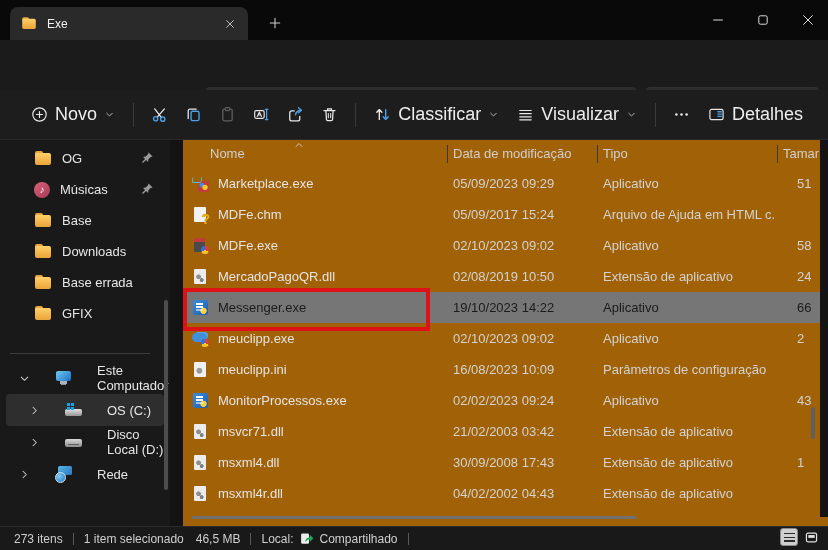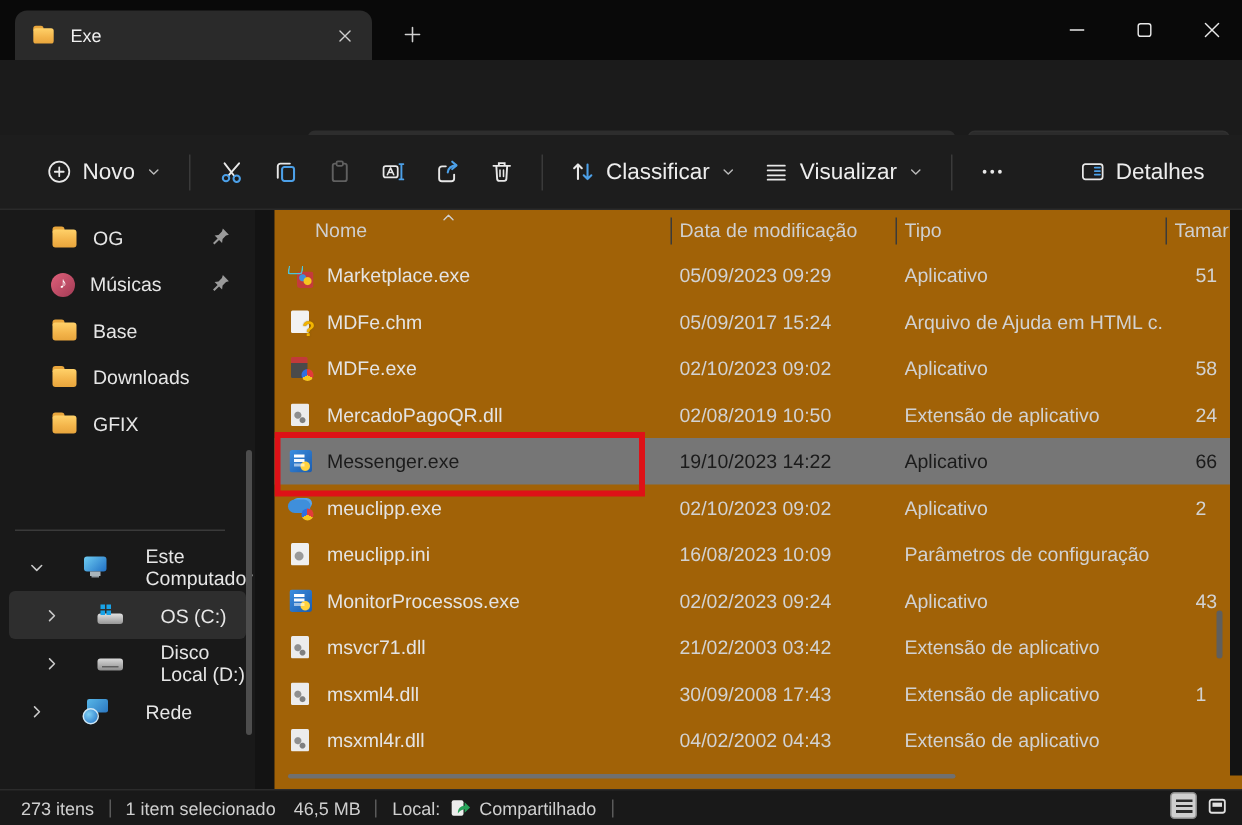"Novo" .tb-btn { font-size: 15px -> 18px }
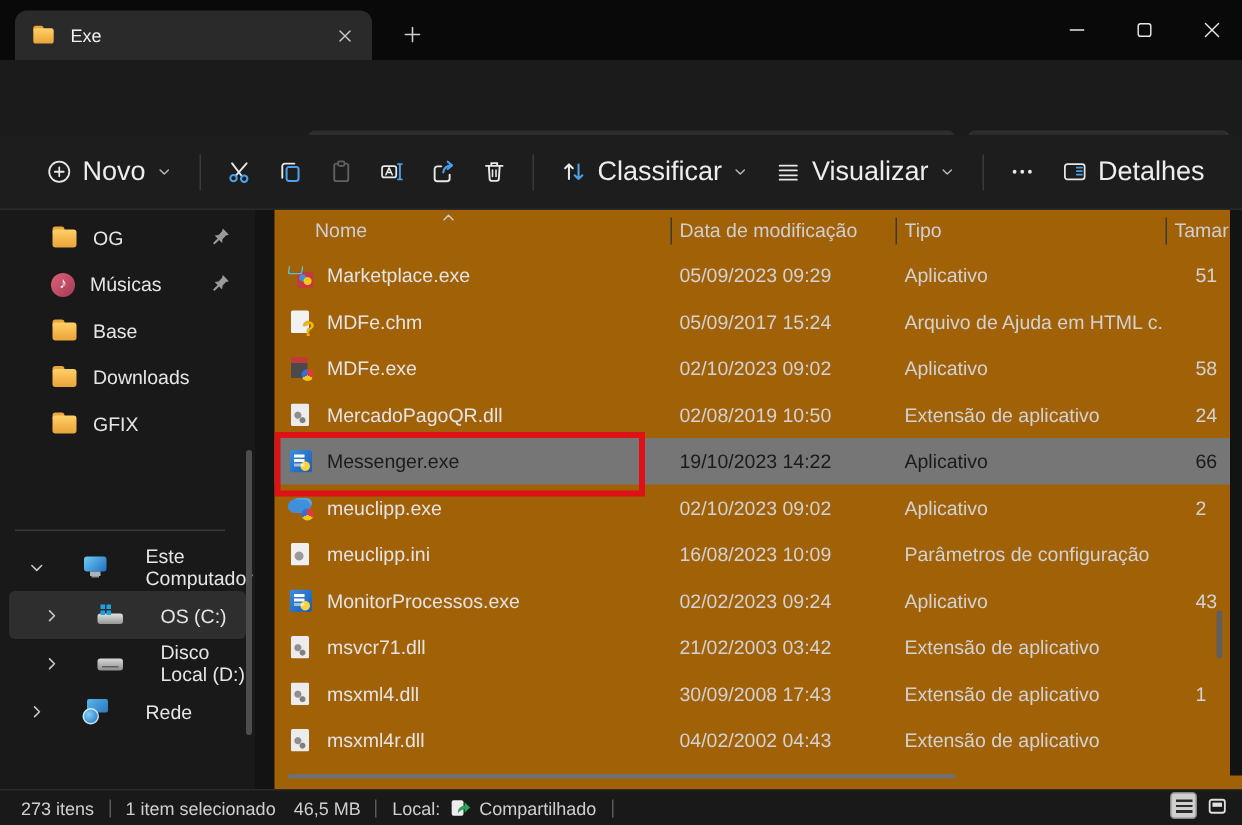"Base errada" div.sb-item { html: none -> <div> <span></span> <span>Base errada</span> </div> }
